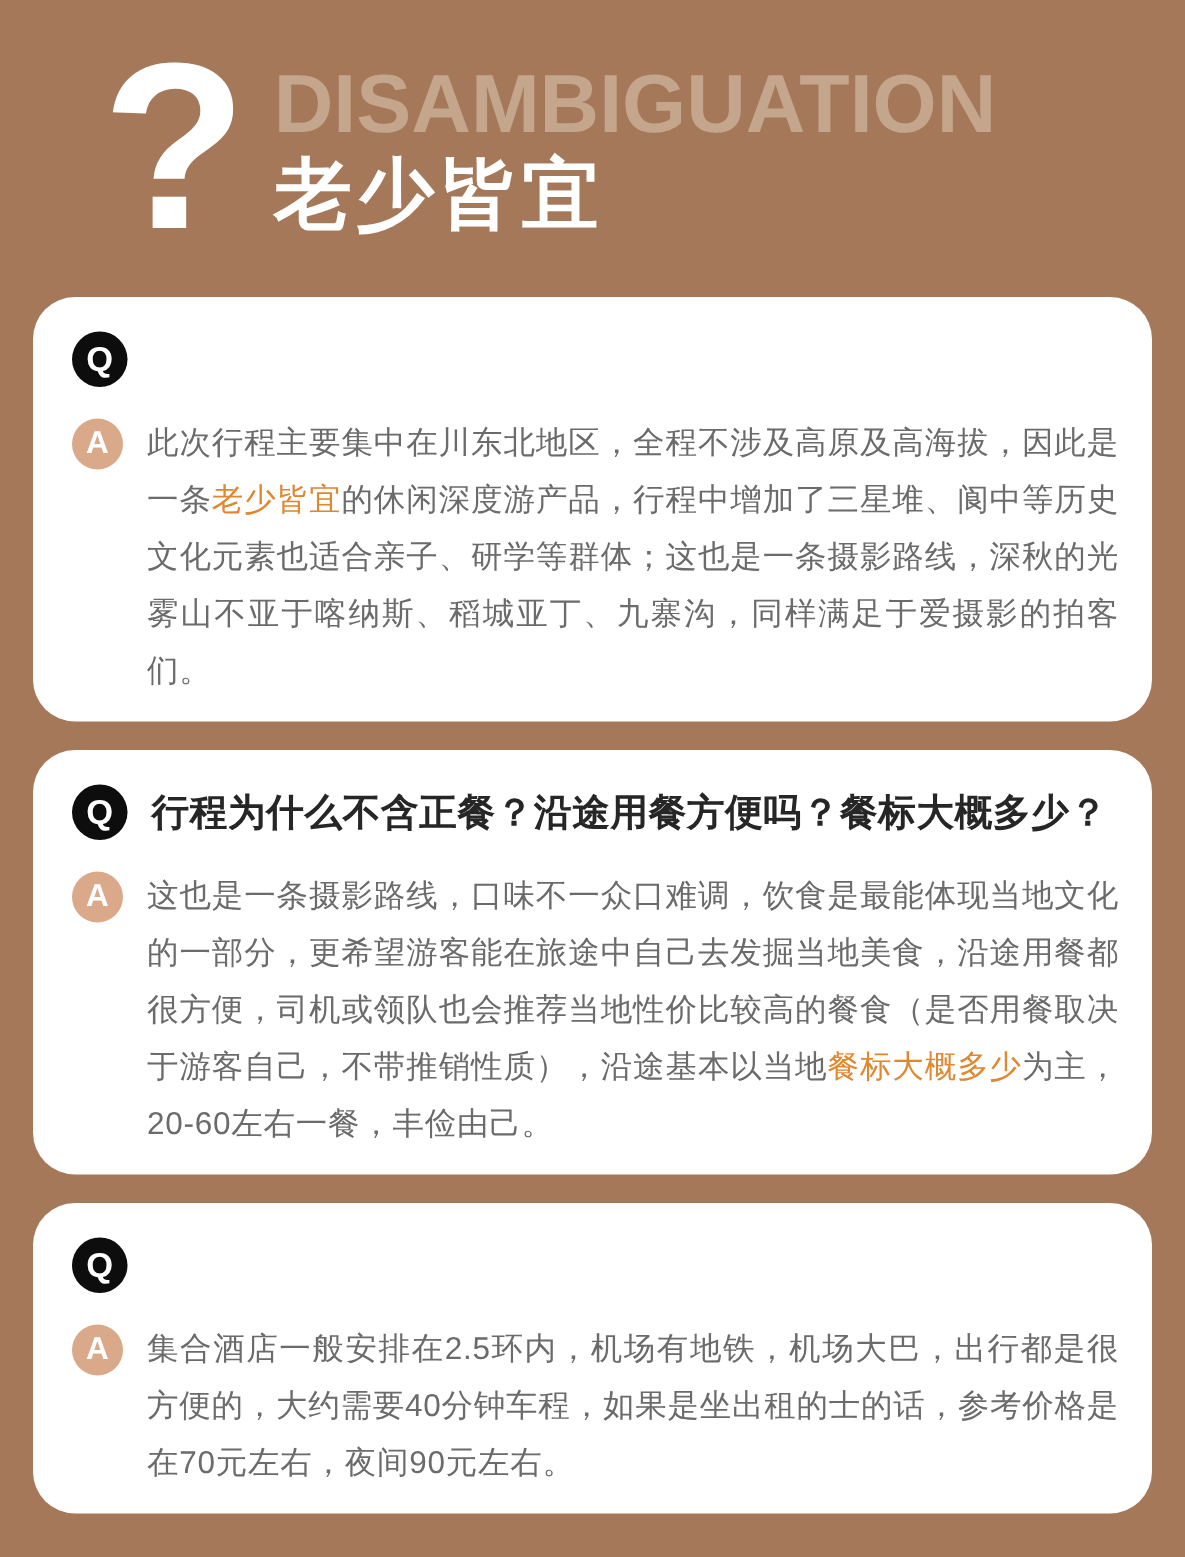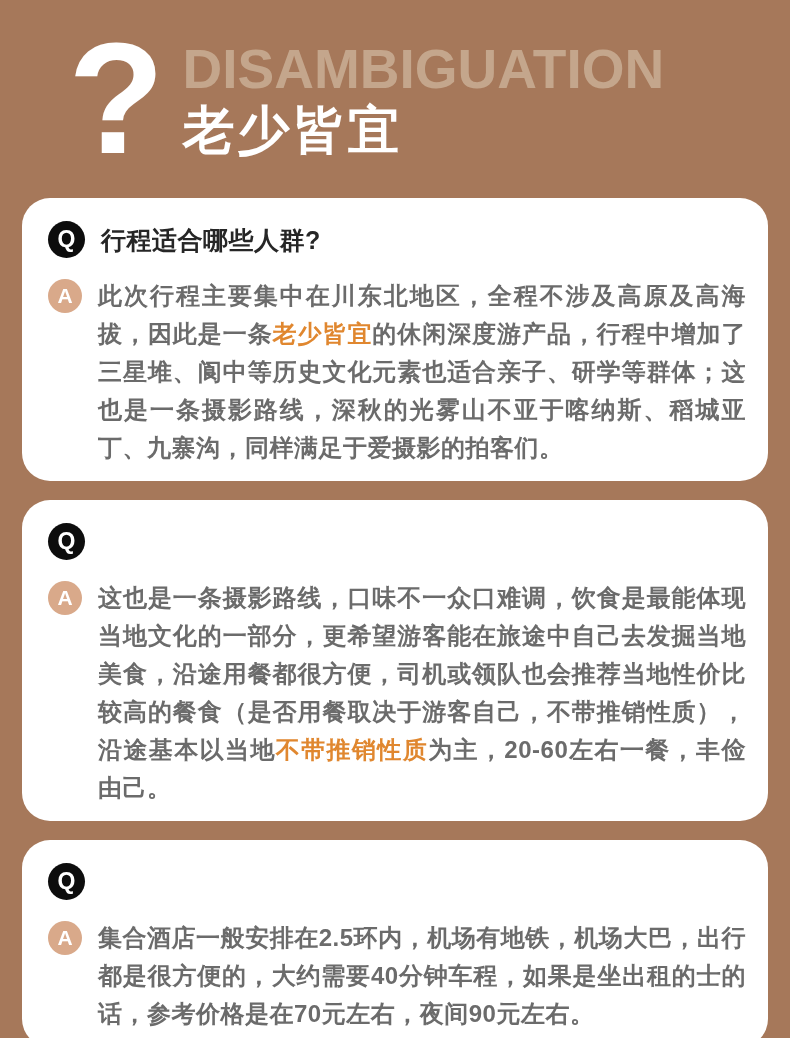"行程适合哪些人群?" div.q-text { html: <div>行程适合哪些人群?</div> -> none }
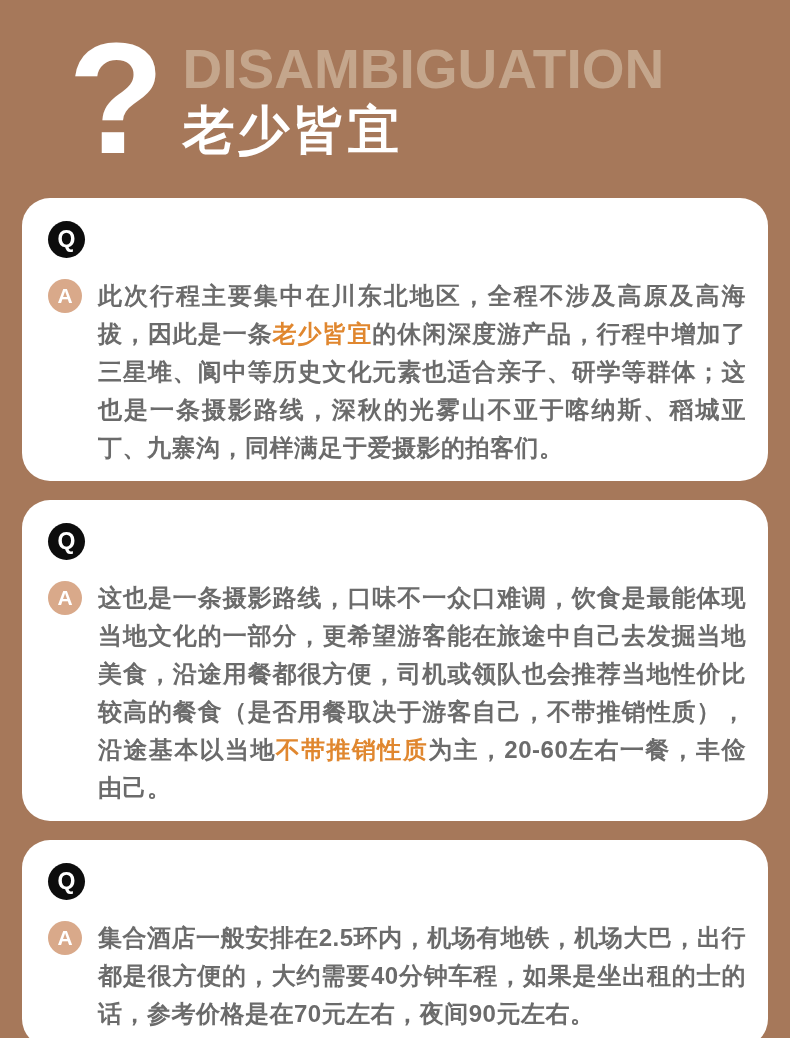"此次行程主要集中在川东北地区，全程不涉及高原及高海拔，因此是一条老少皆宜的休闲深" .a-text { font-size: 24px -> 21px; font-weight: bold -> none }
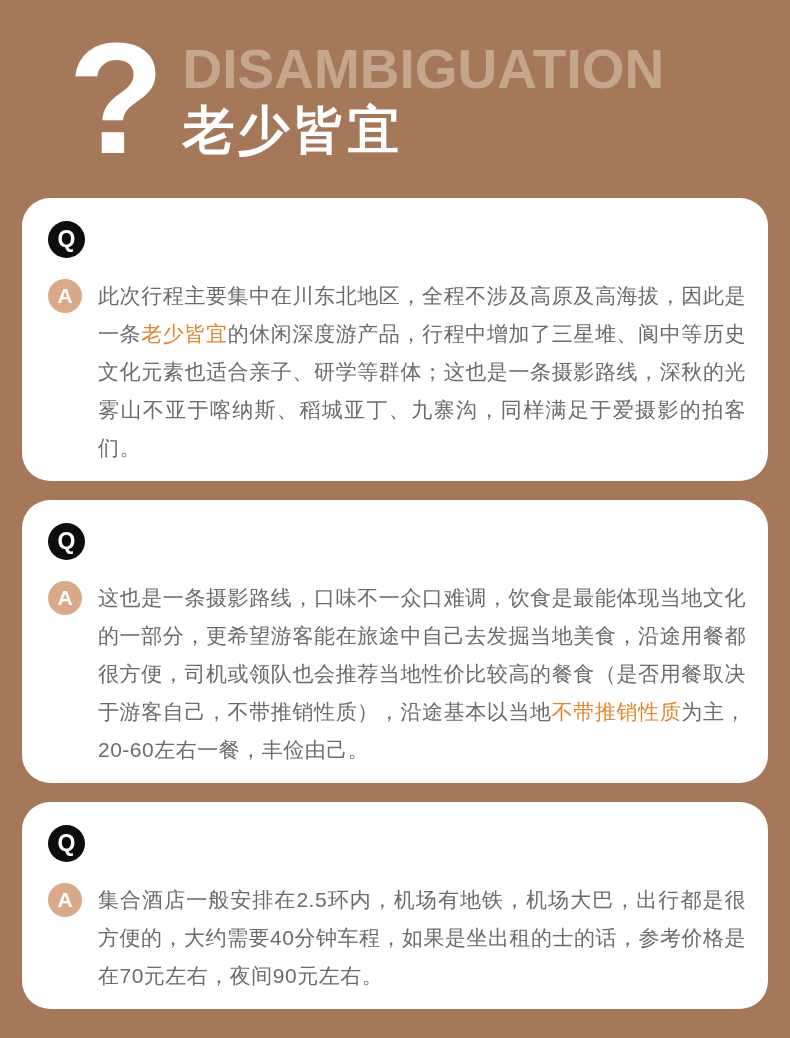"行程为什么不含正餐？沿途用餐方便吗？餐标大概多少？" div.q-text { html: none -> <div>行程为什么不含正餐？沿途用餐方便吗？餐标大概多少？</div> }
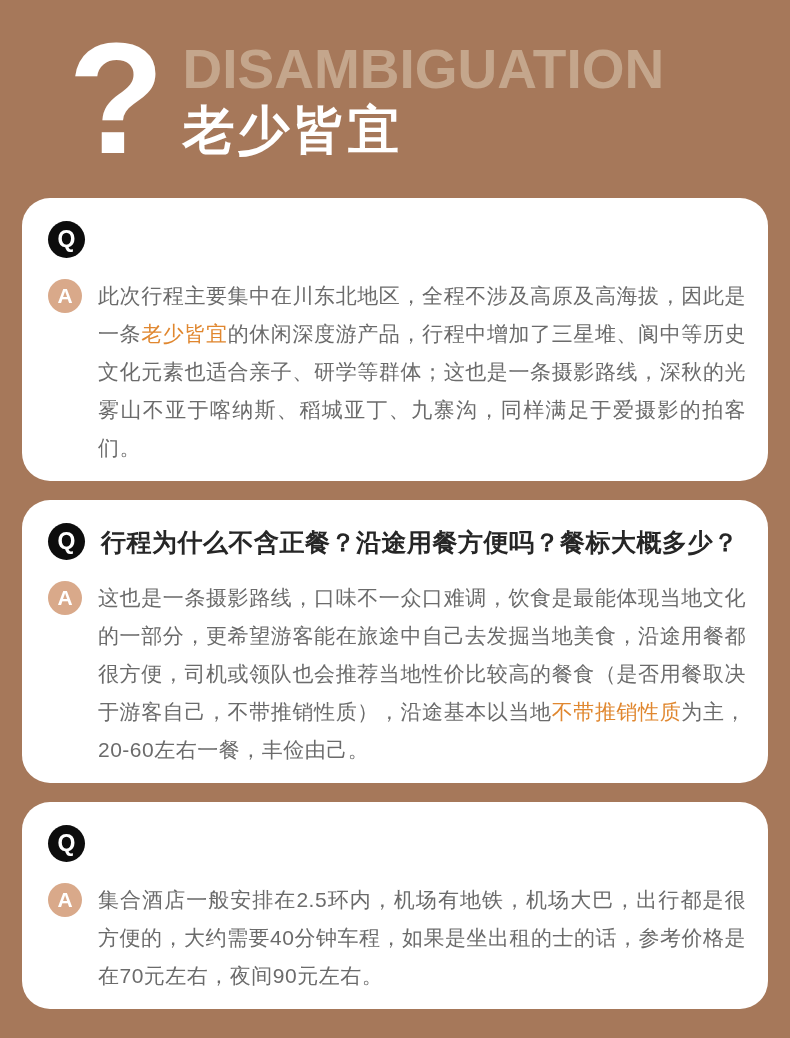"不带推销性质" span.hl { text: 不带推销性质 -> 餐标大概多少 }
